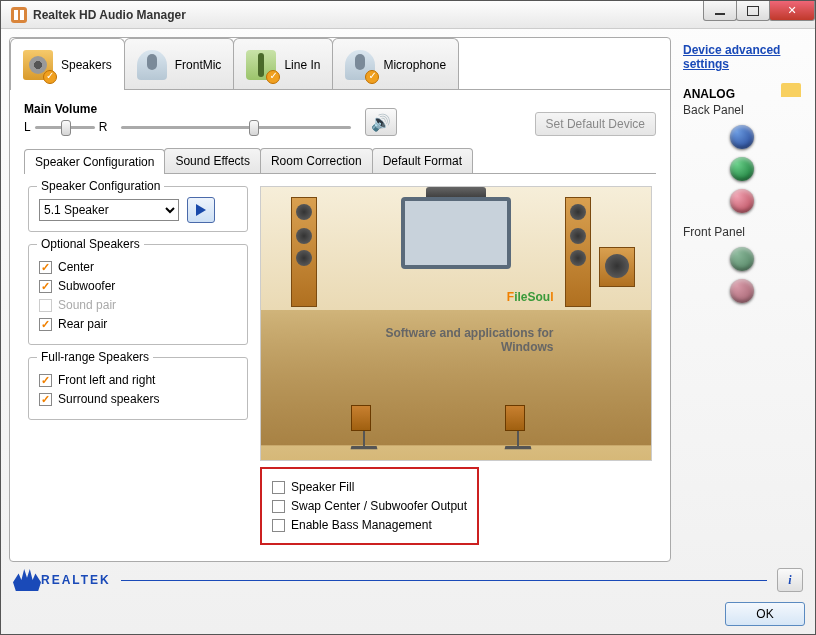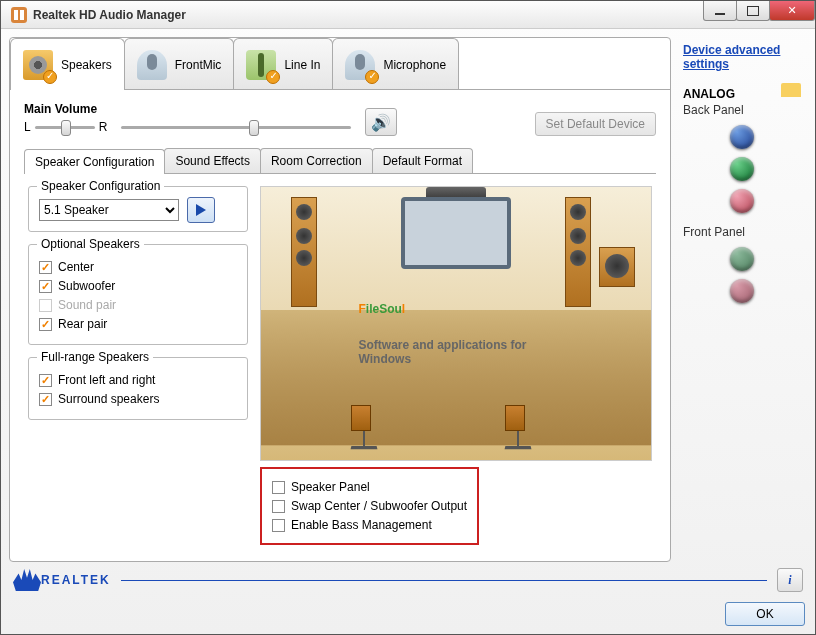"FileSoul" .watermark { text-align: left -> right; top: 104px -> 92px }
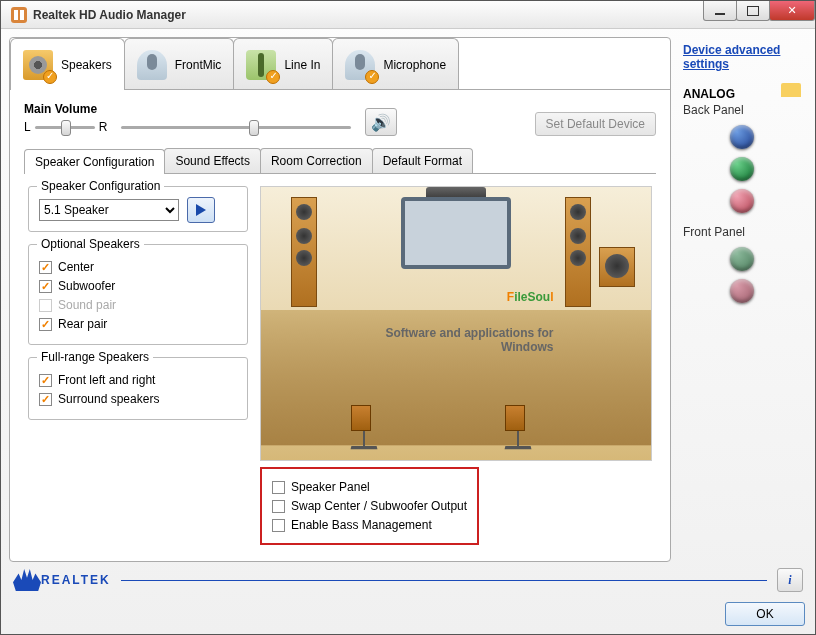"Speaker Panel" span { text: Panel -> Fill }
